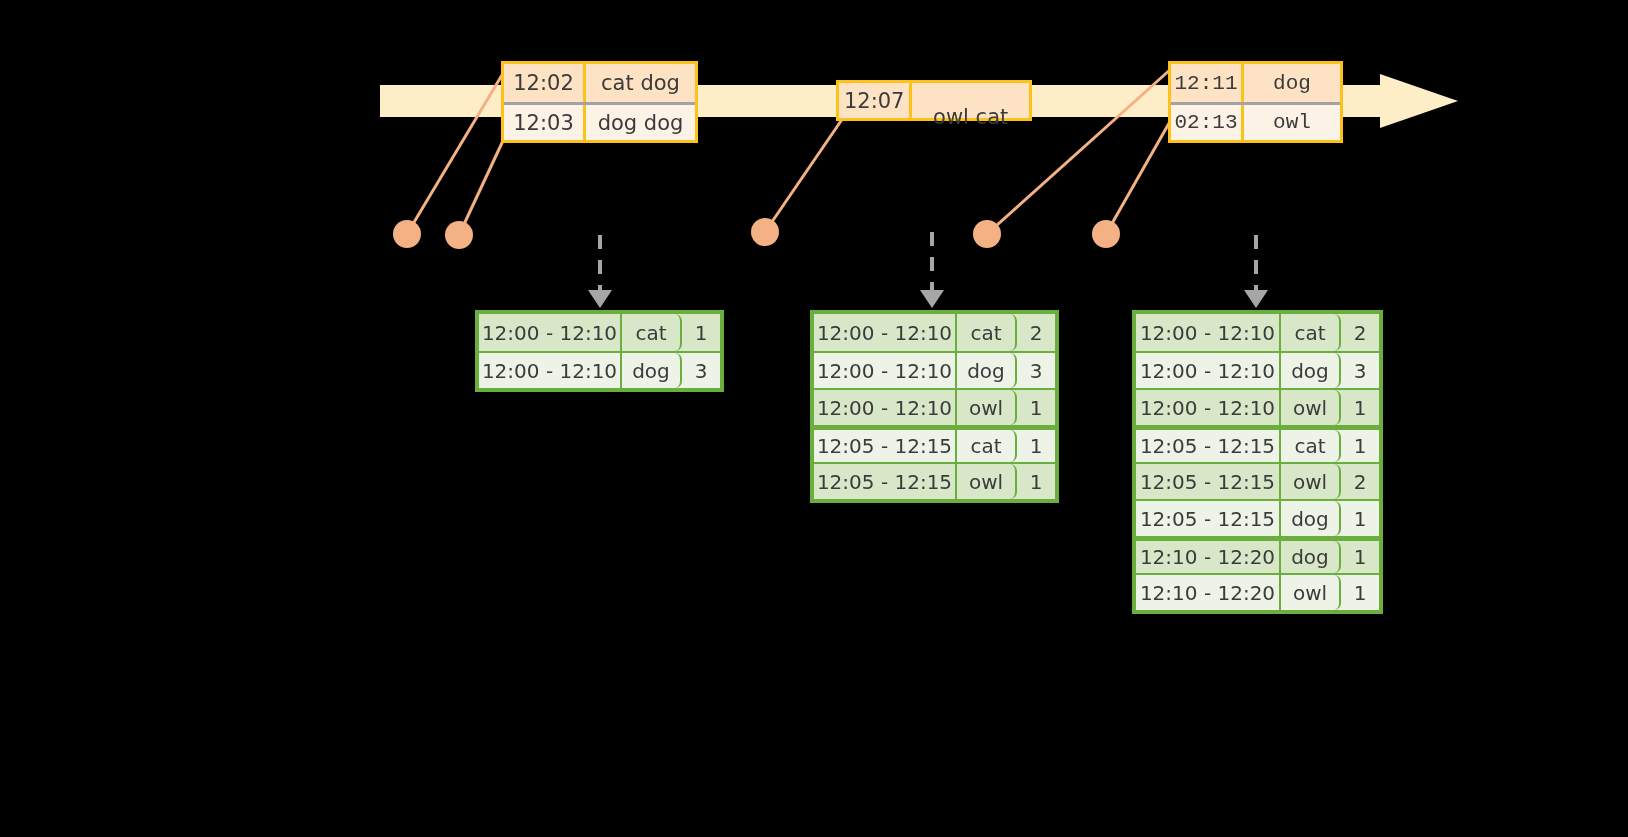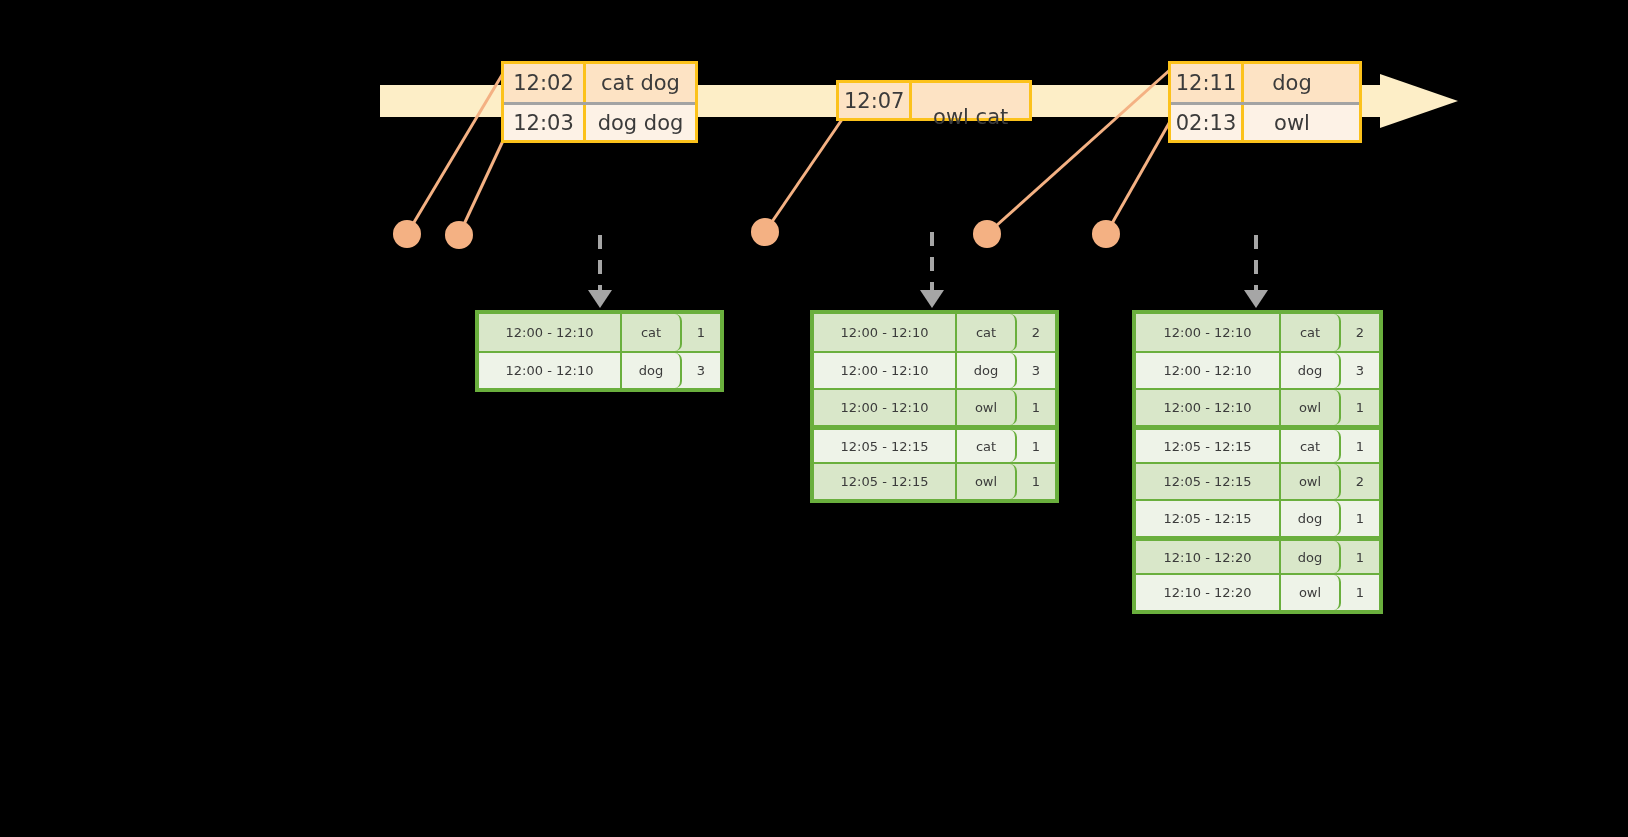"12:11" #evt-c { font-family: none -> Liberation Mono, monospace; width: 194px -> 175px }
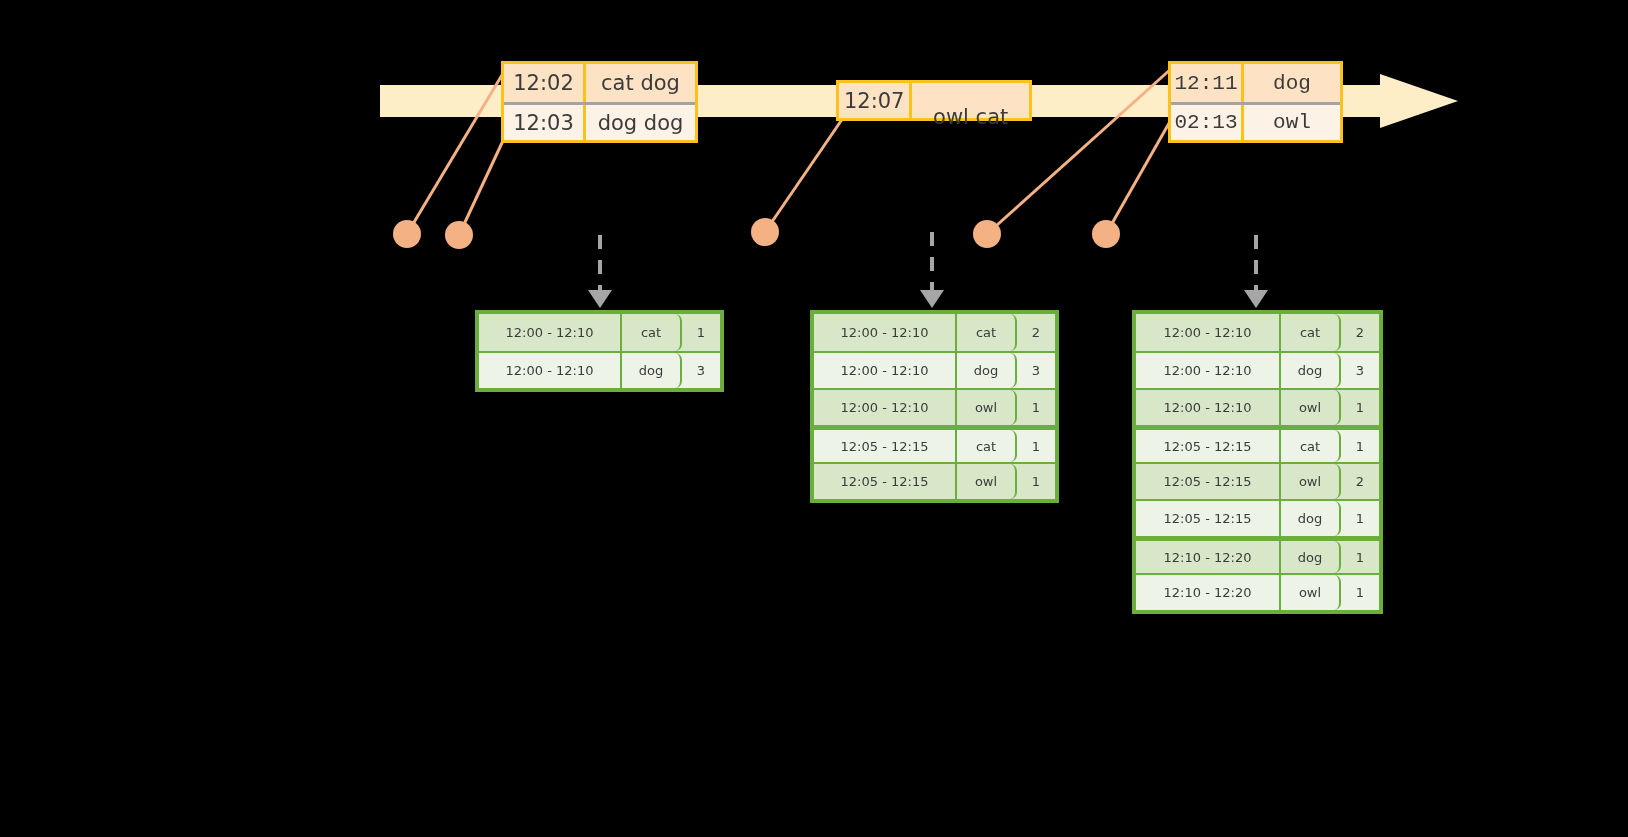"12:00 - 12:10" .res-cell { font-size: 13px -> 20px }
